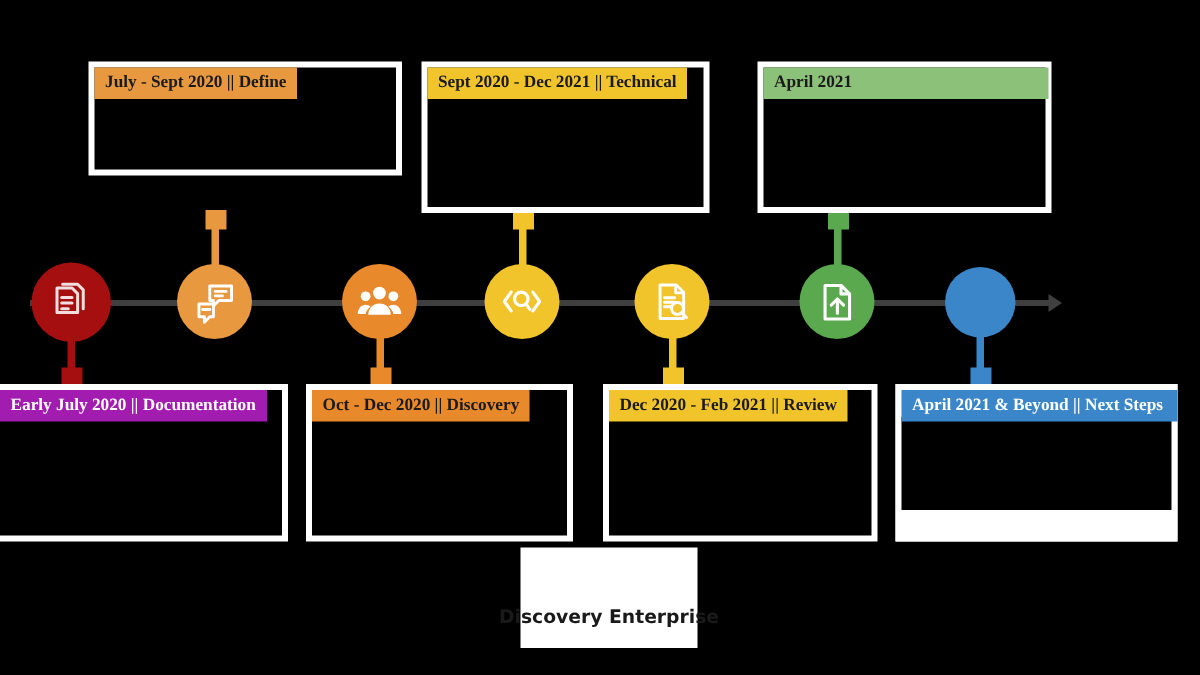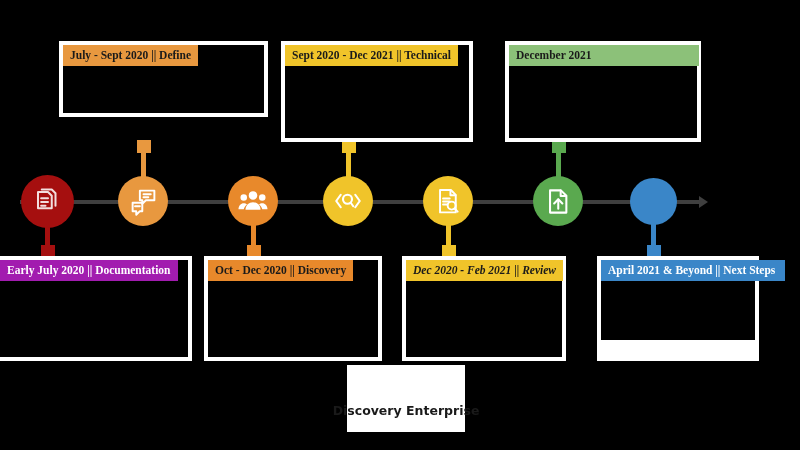"December 2021" div.card-head { text: December -> April }
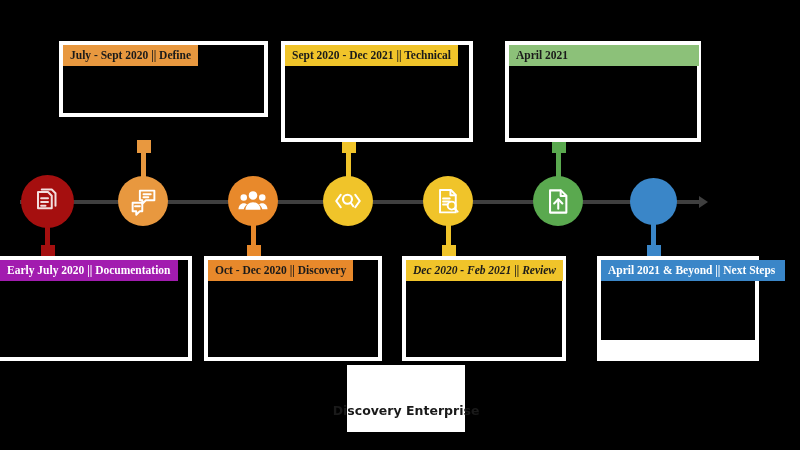"Dec 2020 - Feb 2021" div.card { font-style: italic -> none; width: 164px -> 183px }
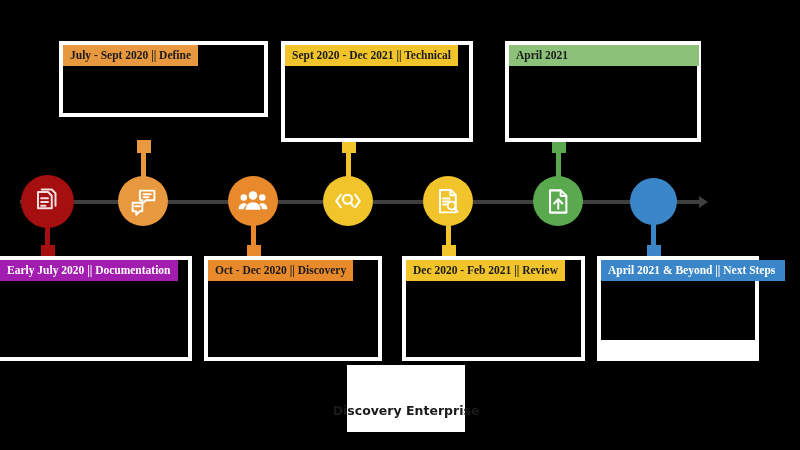"April 2021 & Beyond ||" div.card { width: 162px -> 188px }
